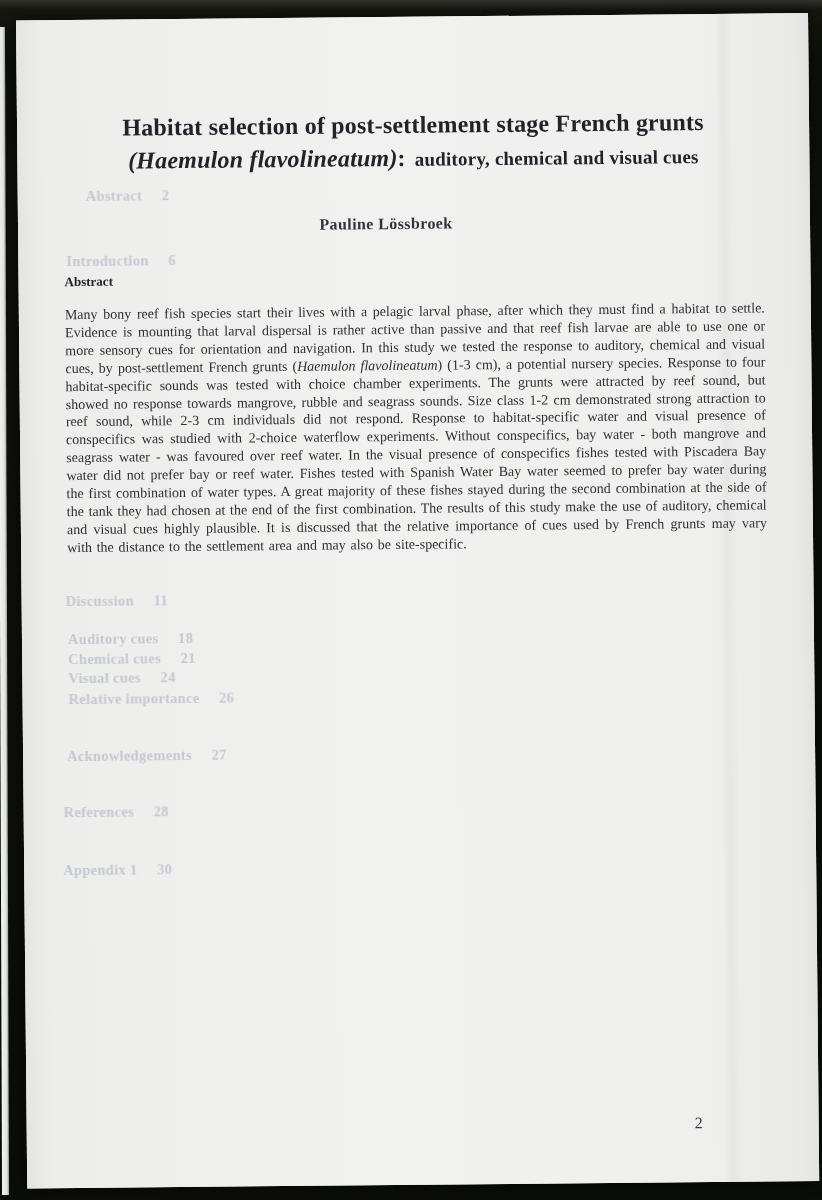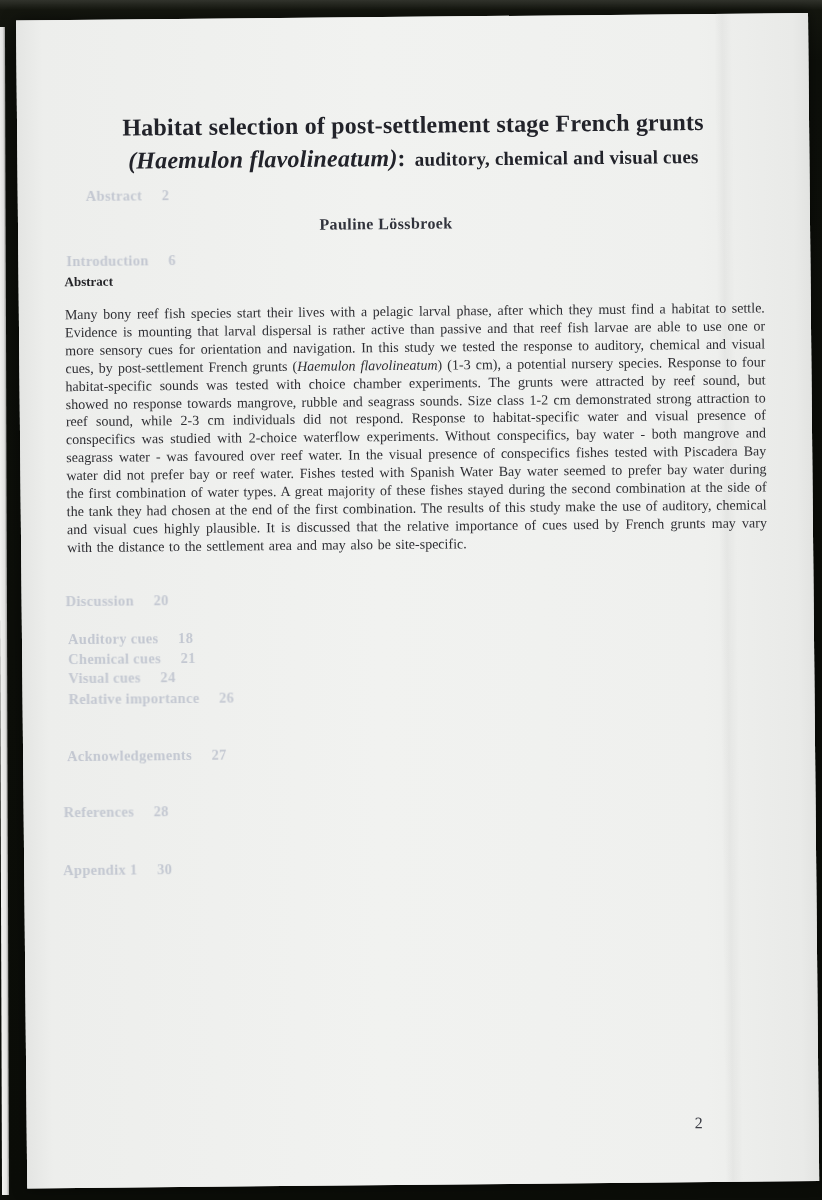"Discussion 20" div.ghost { text: 20 -> 11 }
